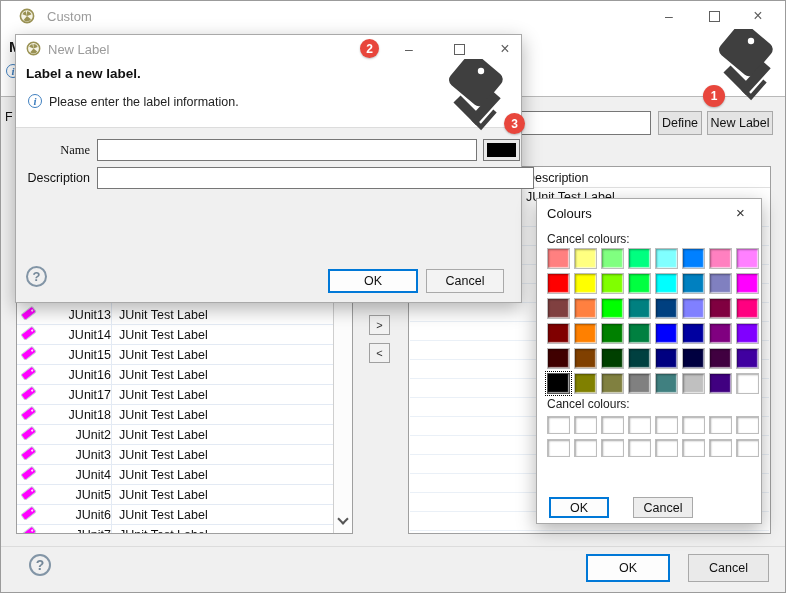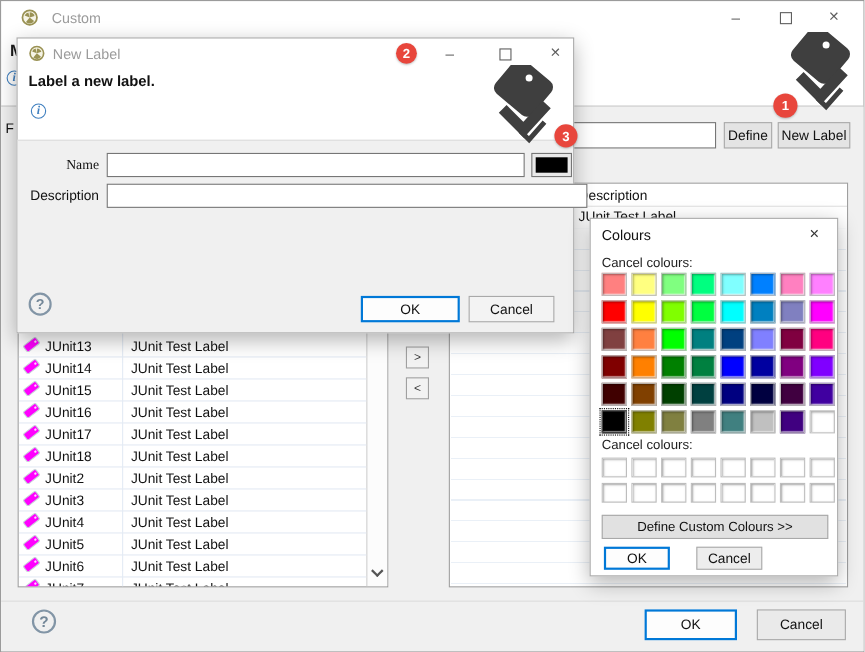"Please enter the label information." span.abs { html: none -> <span>Please enter the label information.</span> }
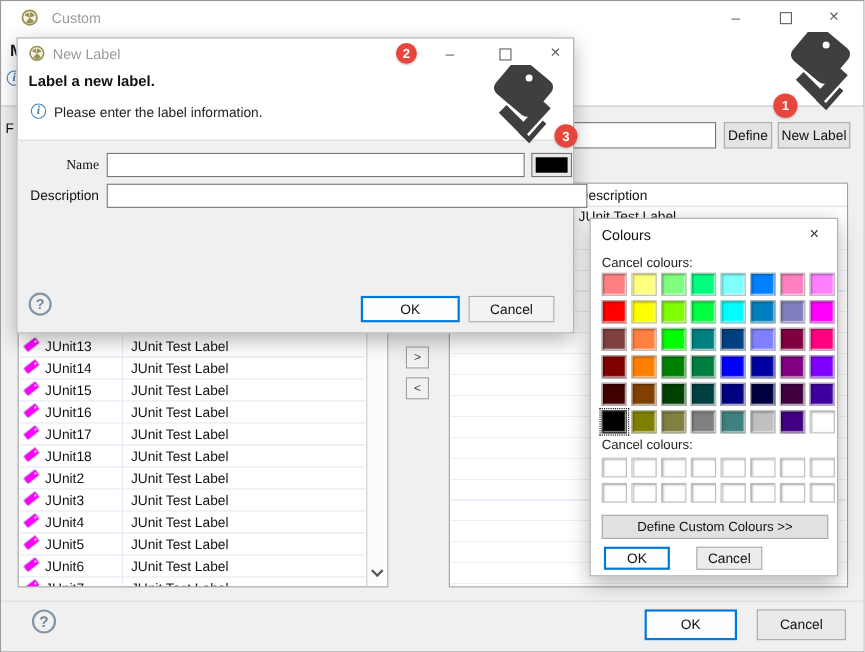"JUnit13" div.abs { text-align: none -> right }
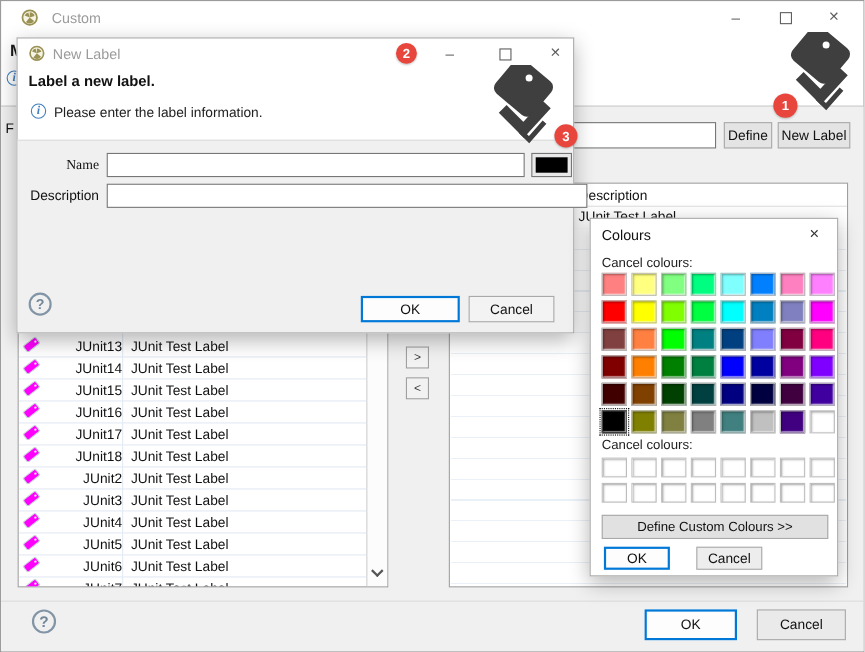"Define Custom Colours >>" div.abs { html: <div> <span>Define Custom Colours &gt;&gt;</span> </div> -> none }
